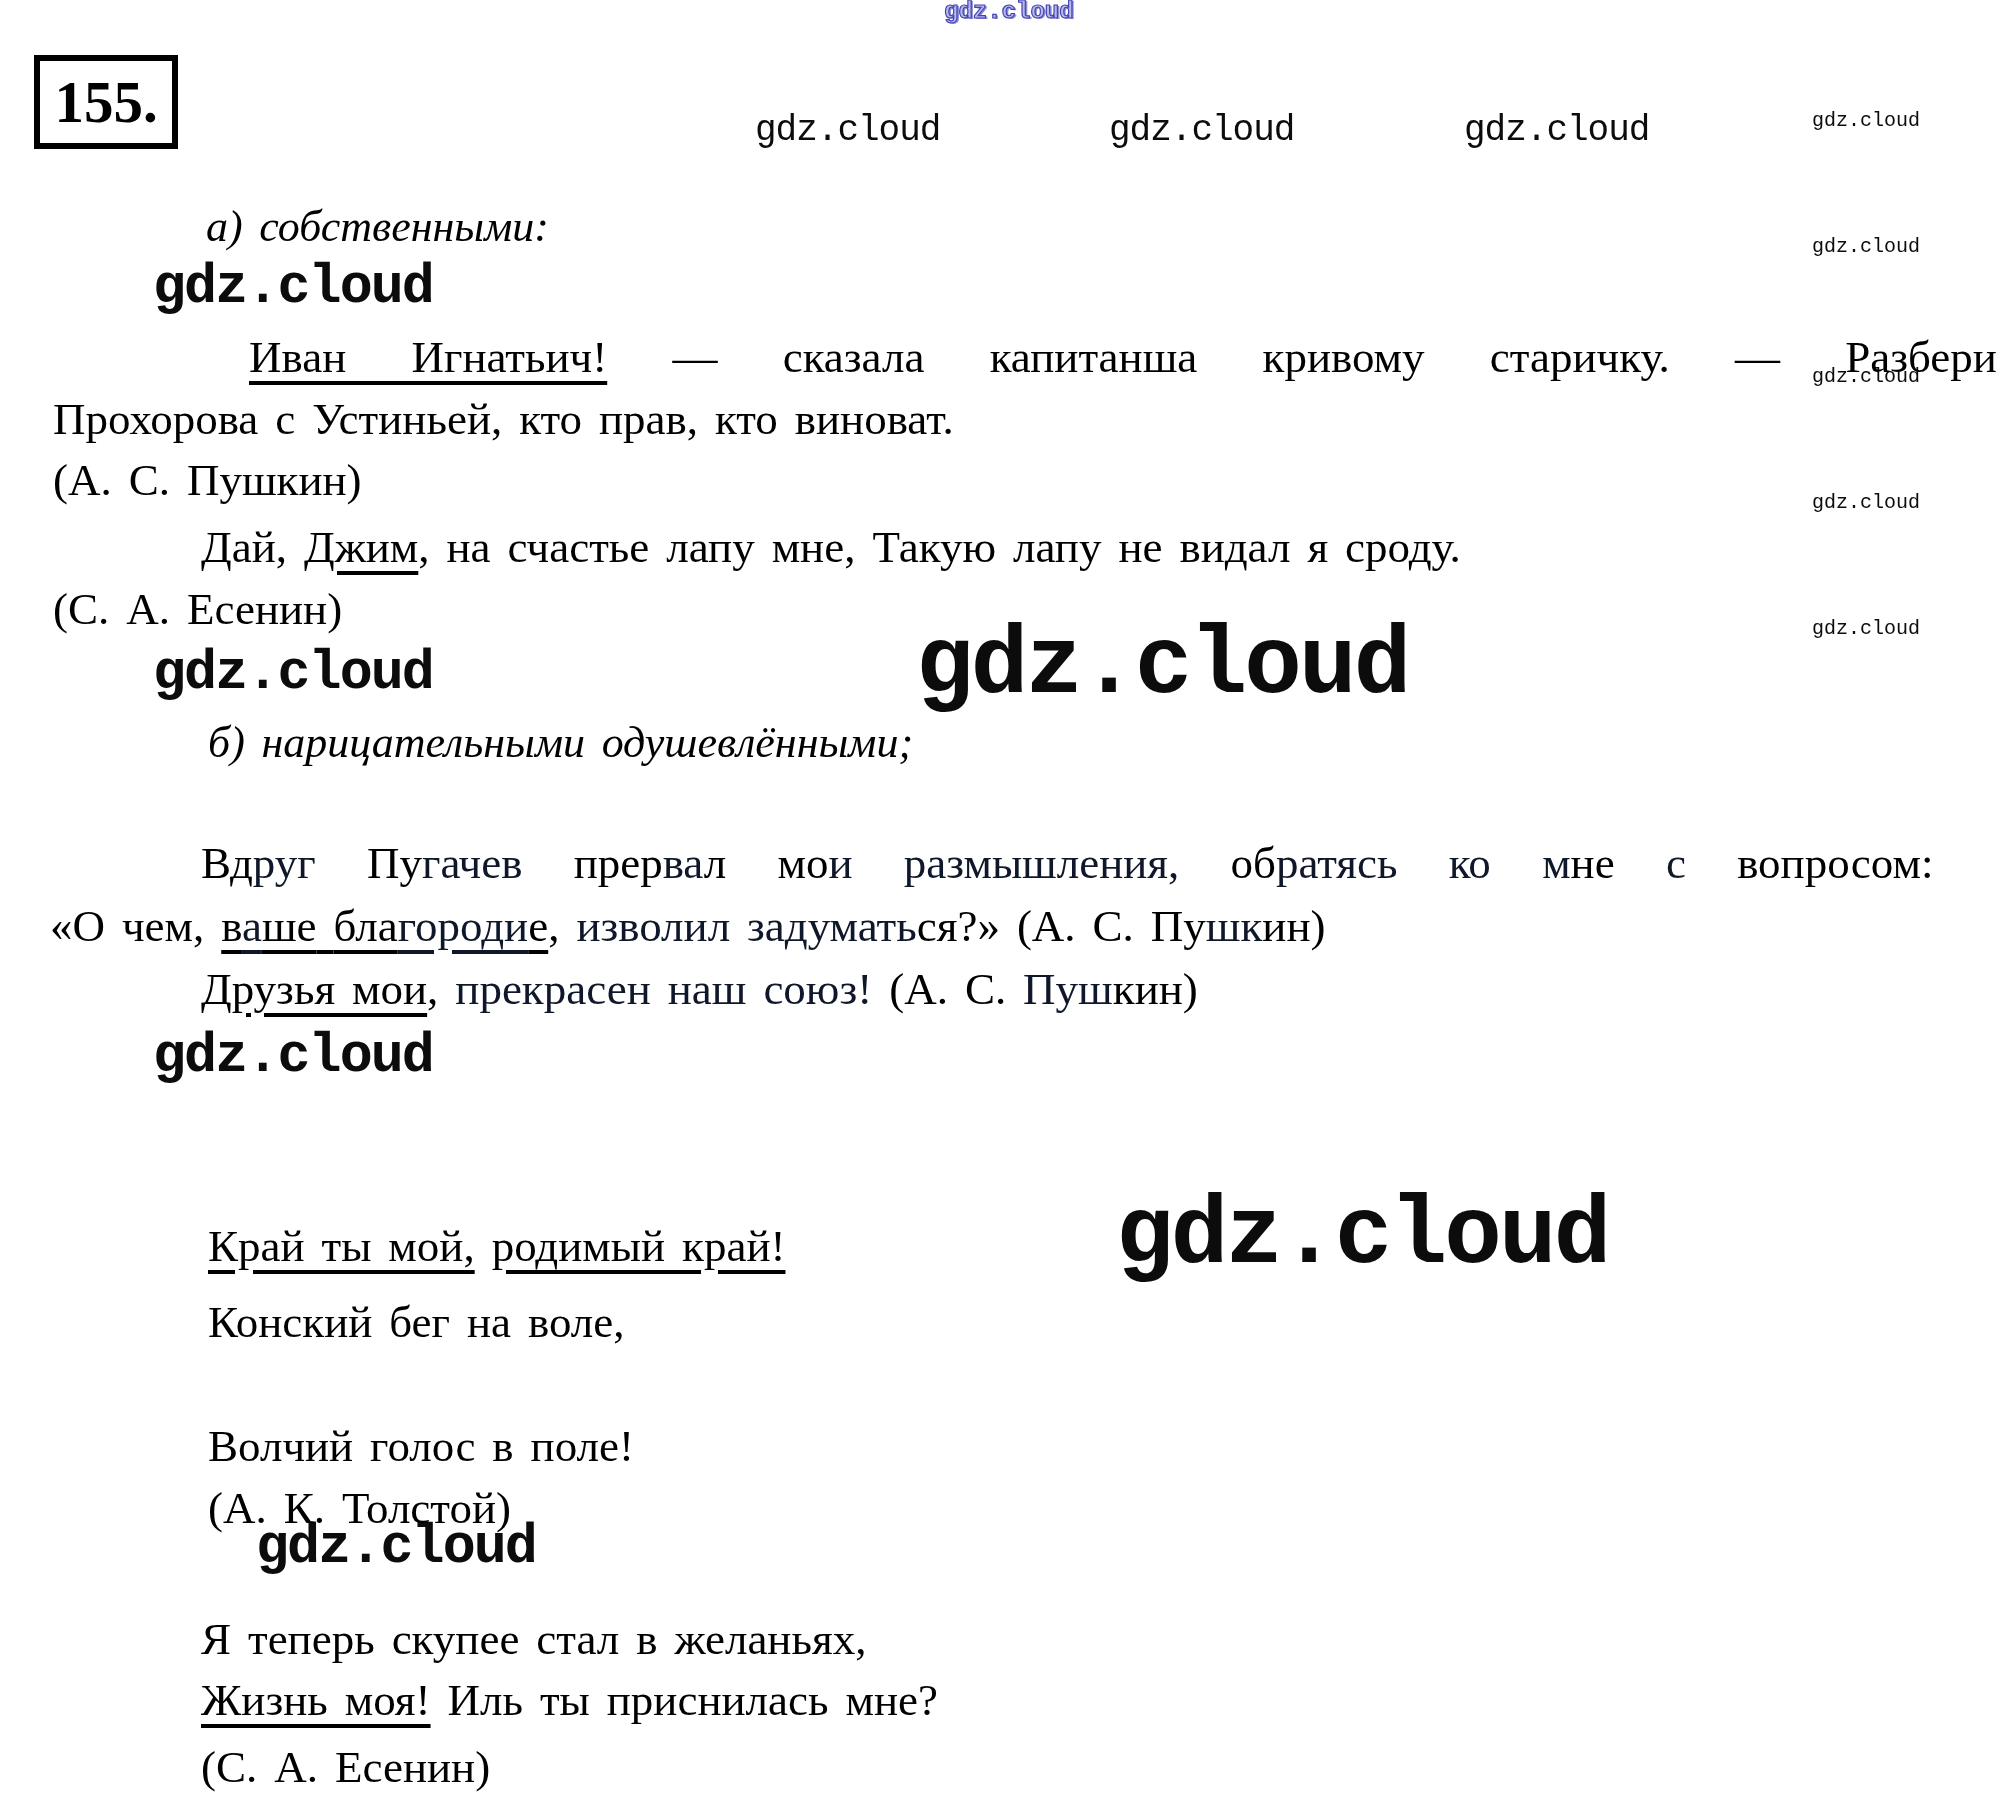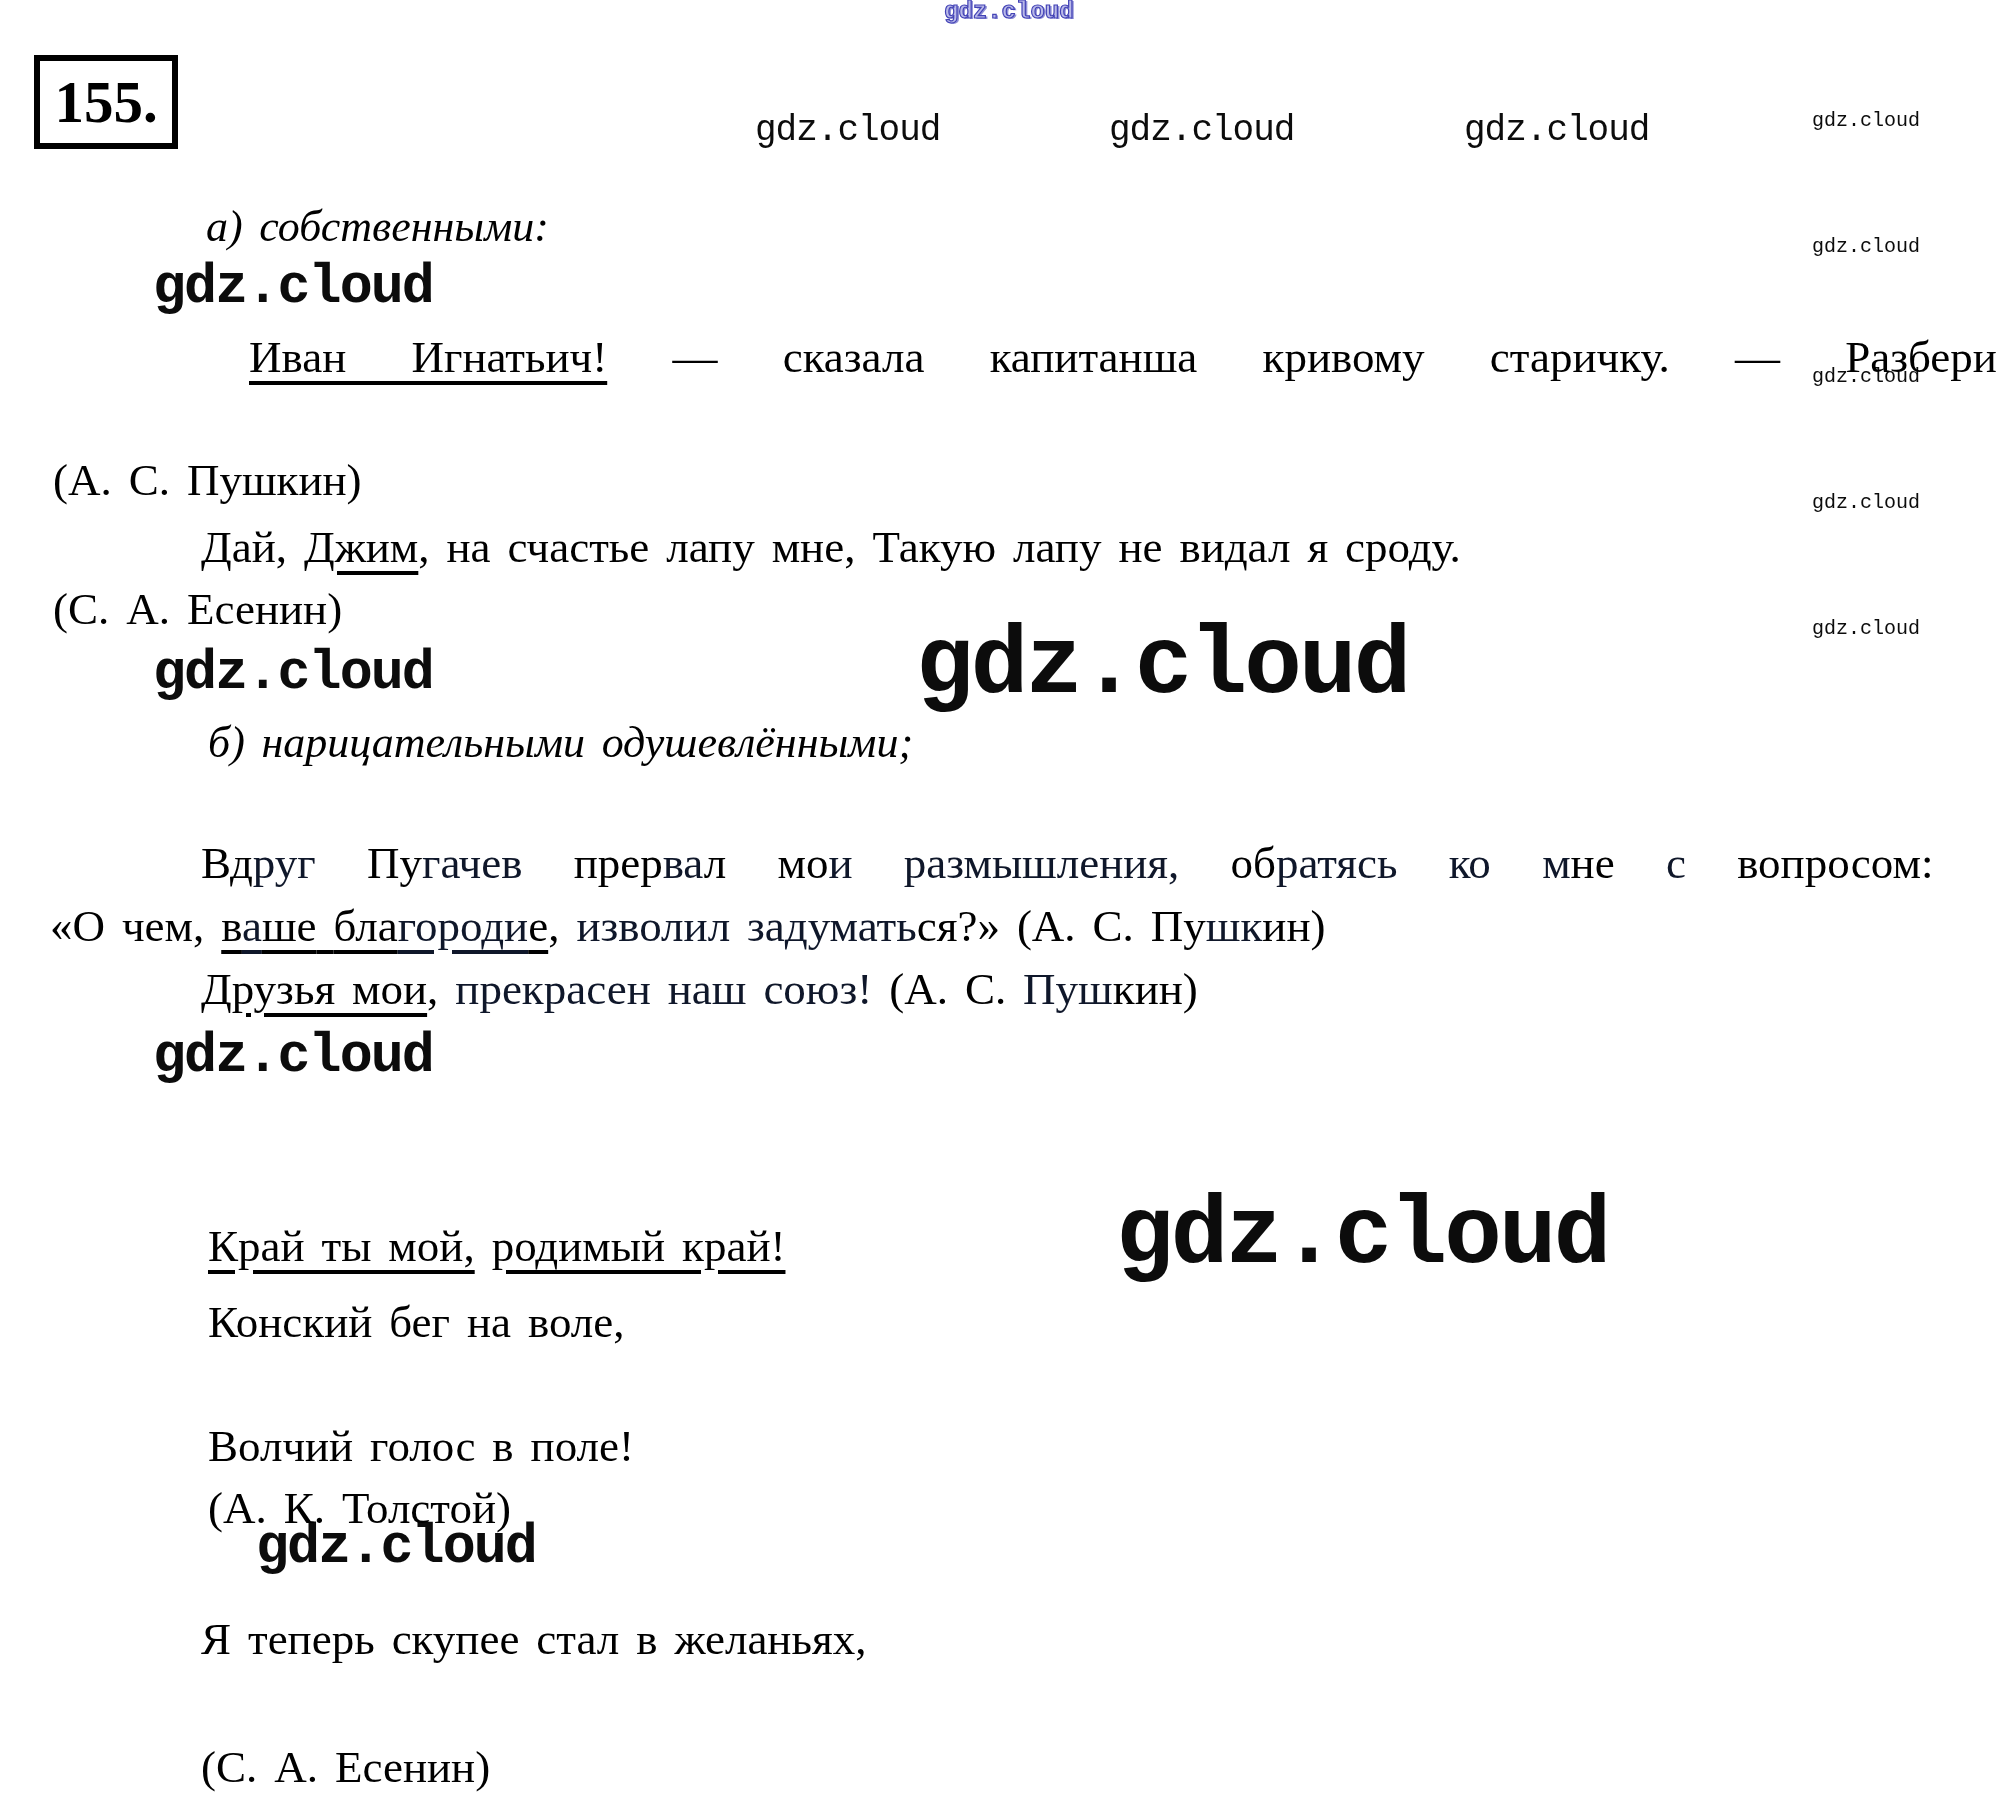"Прохорова с Устиньей, кто прав," div.t { html: none -> <div>Прохорова с Устиньей, кто прав, кто виноват.</div> }
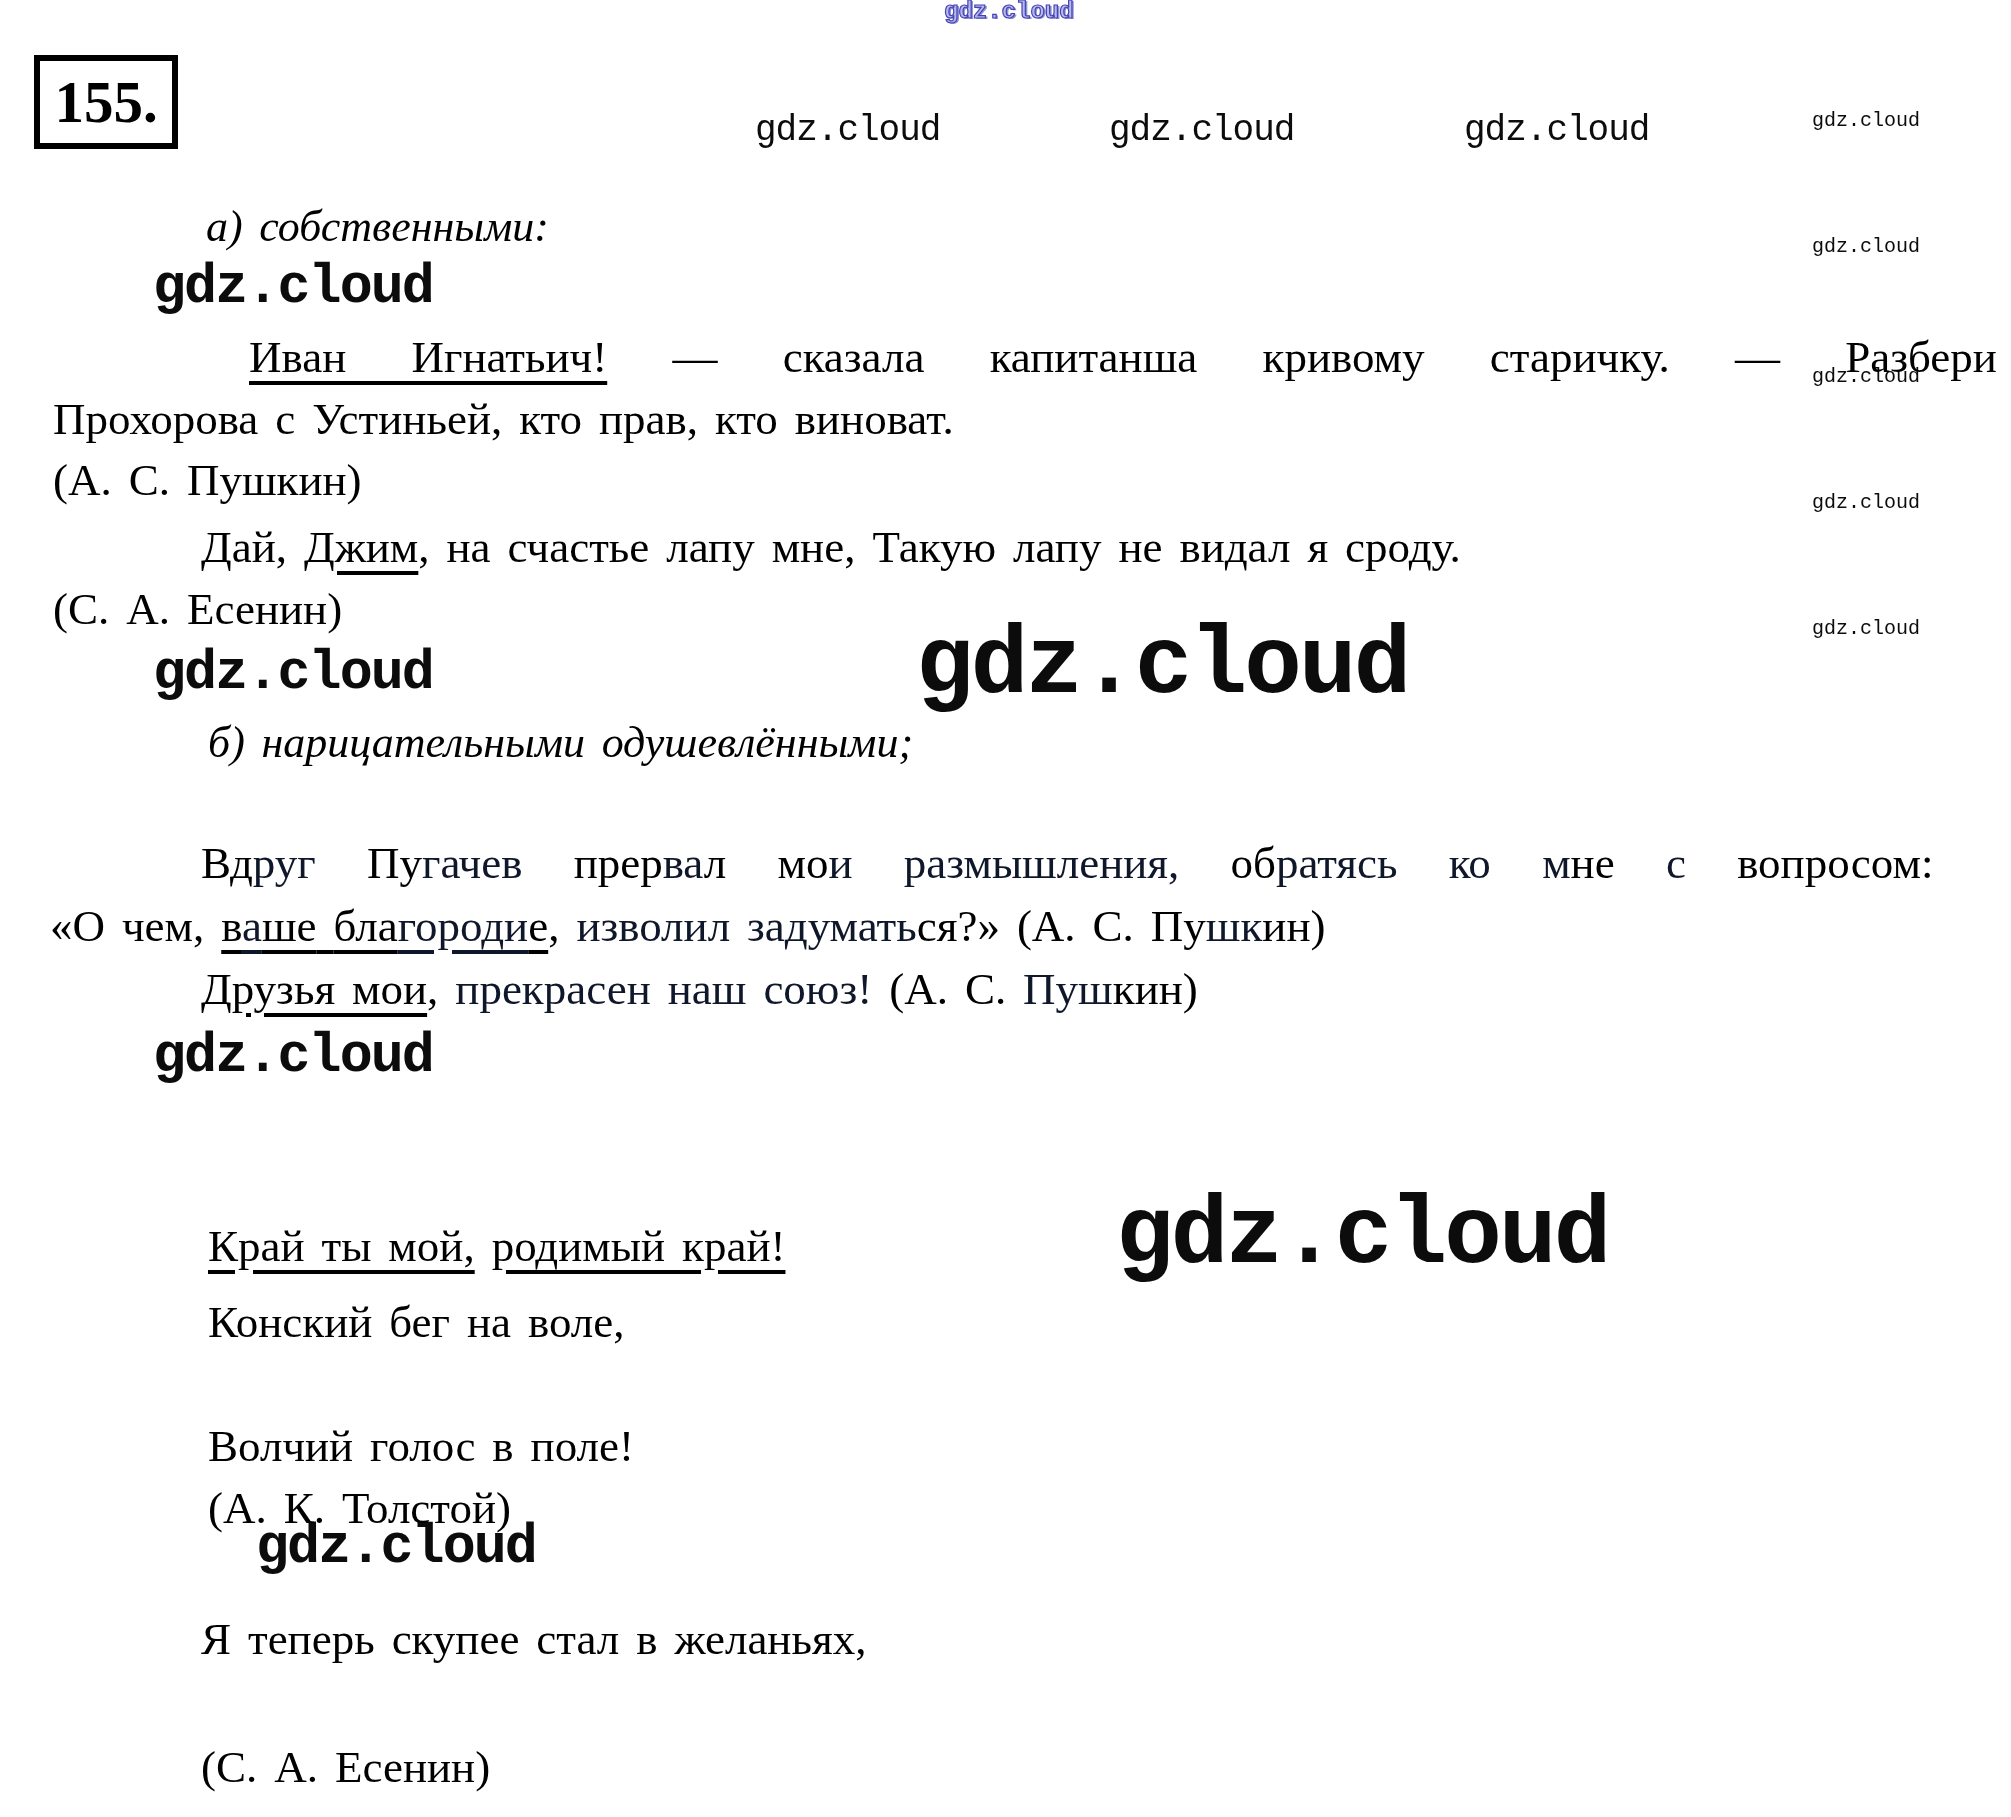"Жизнь моя! Иль ты приснилась" div.t { html: none -> <div><span>Жизнь моя!</span><span> Иль ты приснилась мне?</span></div> }
